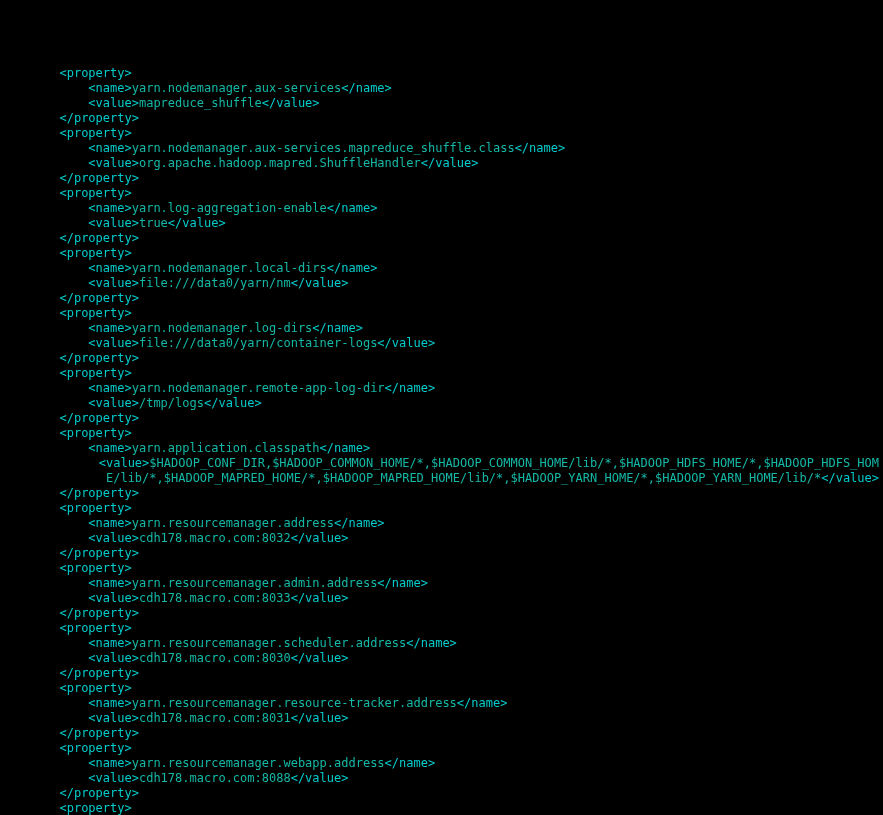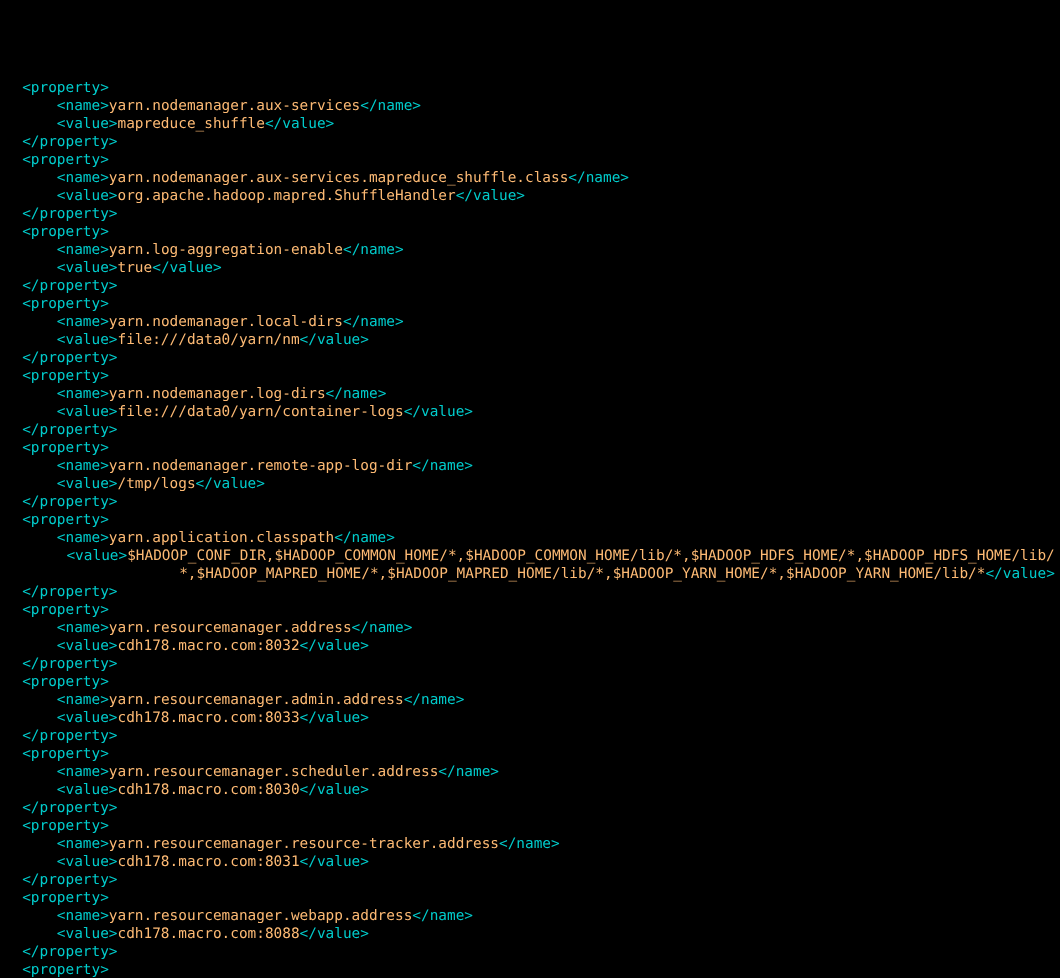"<property>" .line { margin-left: none -> 41px }
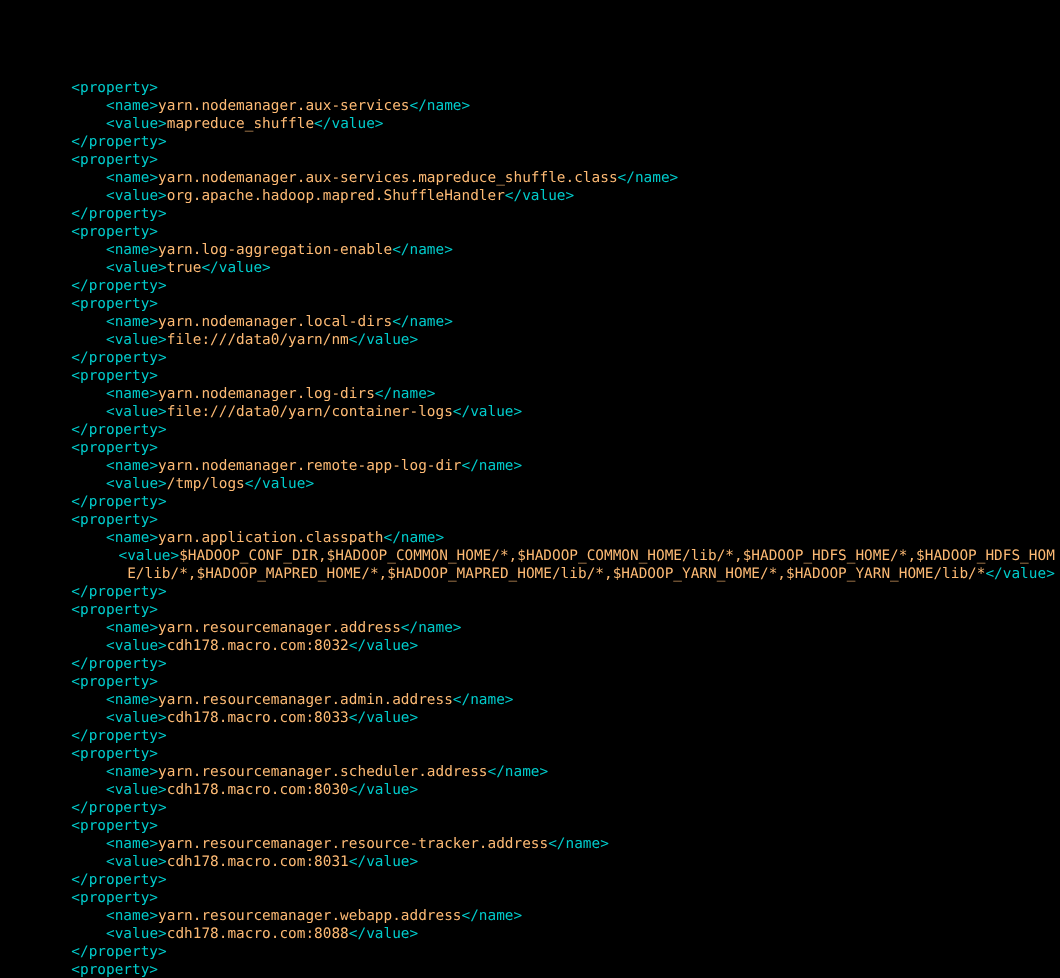"yarn.nodemanager.aux-services" .wh { color: #fdba74 -> #14b8a6 }
